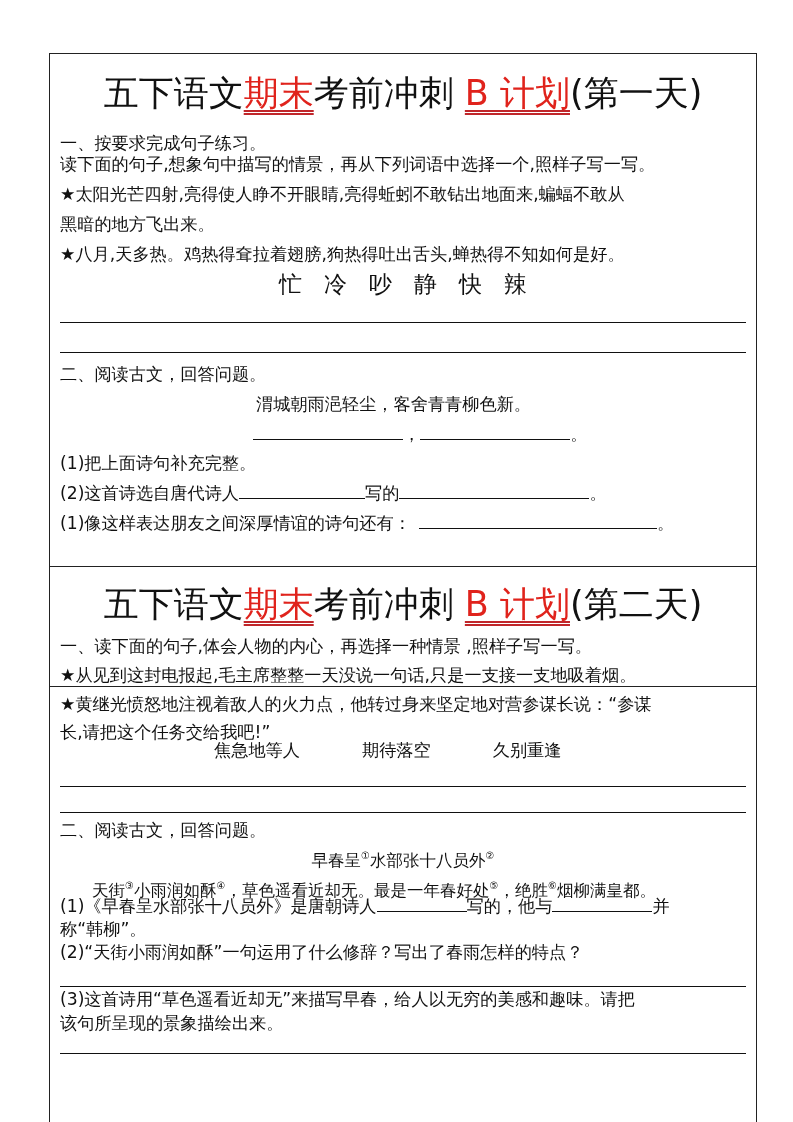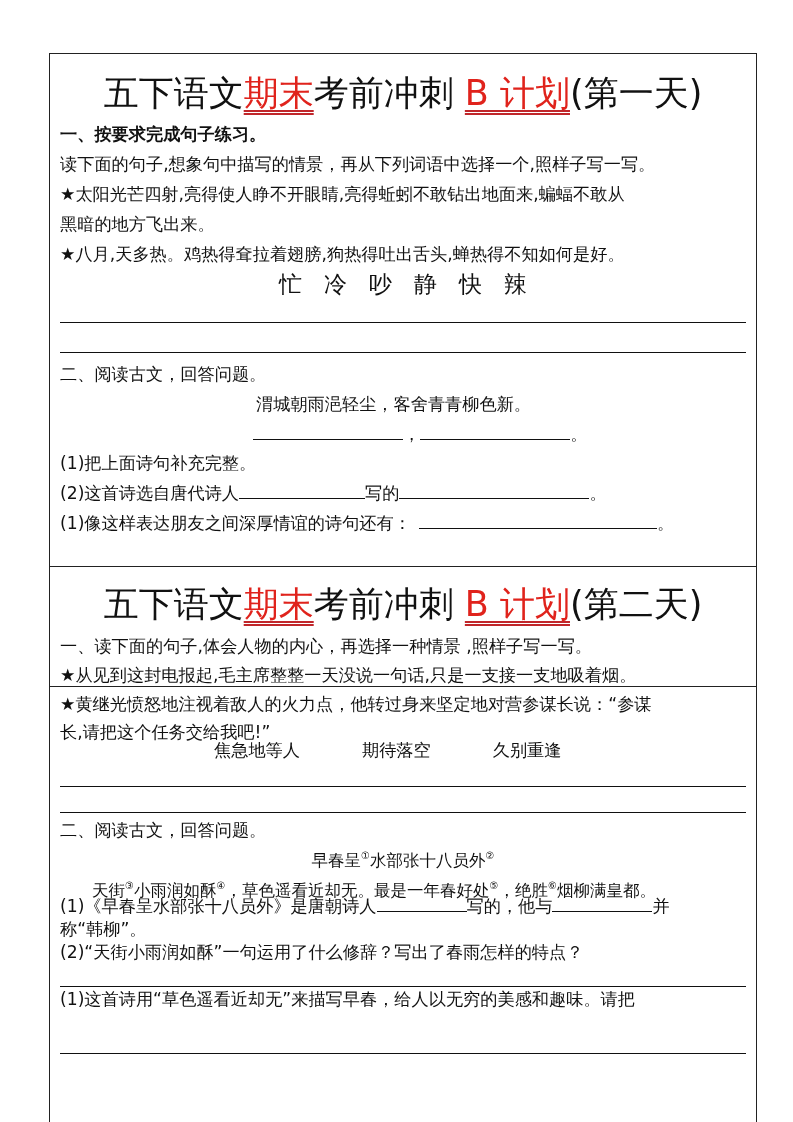"一、按要求完成句子练习。" div.abs { font-weight: bold -> none; top: 69px -> 78px }
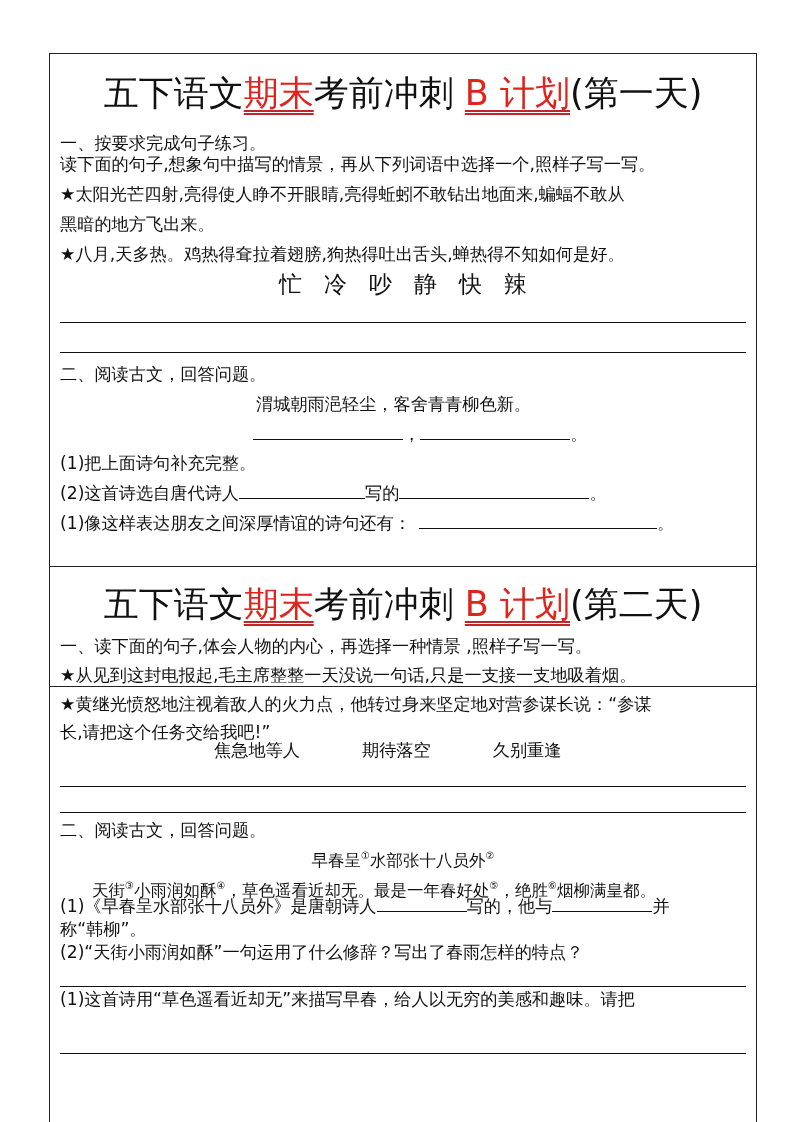"(1)这首诗用“草色遥看近却无”来描写早春，给人以无穷的美感和趣味。请把" div.abs { text: 1 -> 3 }
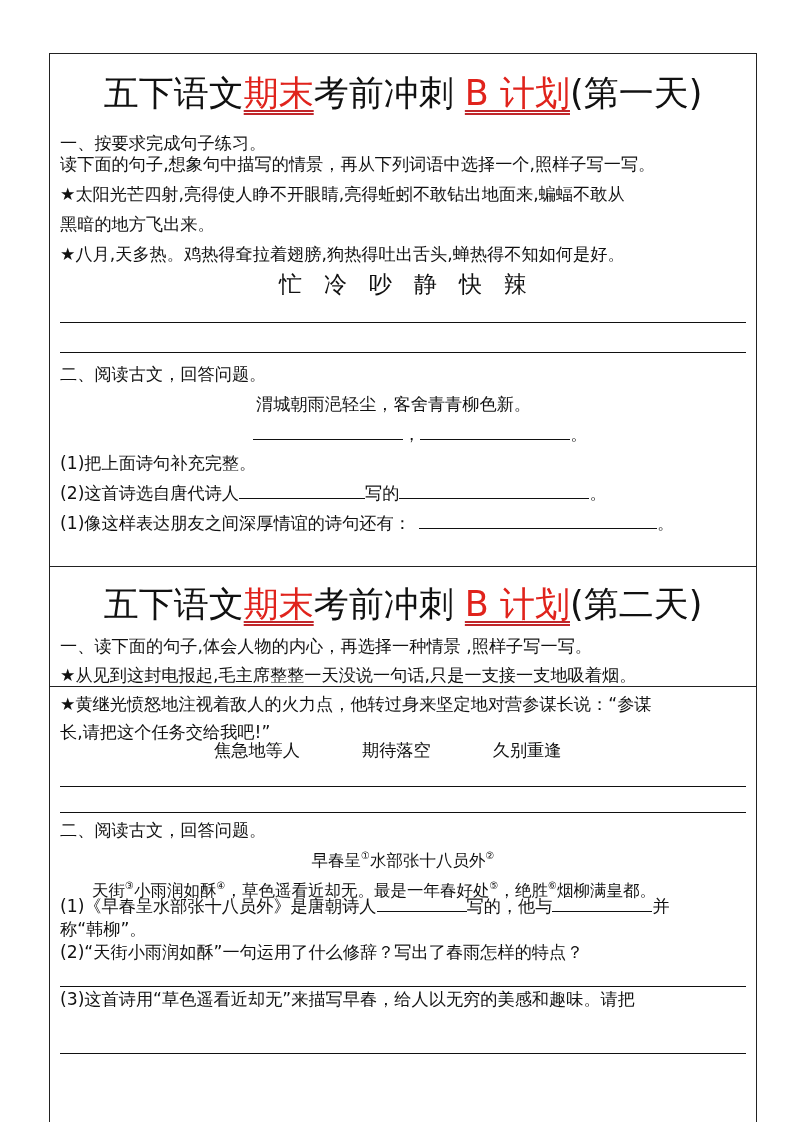"该句所呈现的景象描绘出来。" div.abs { html: none -> <div>该句所呈现的景象描绘出来。</div> }
